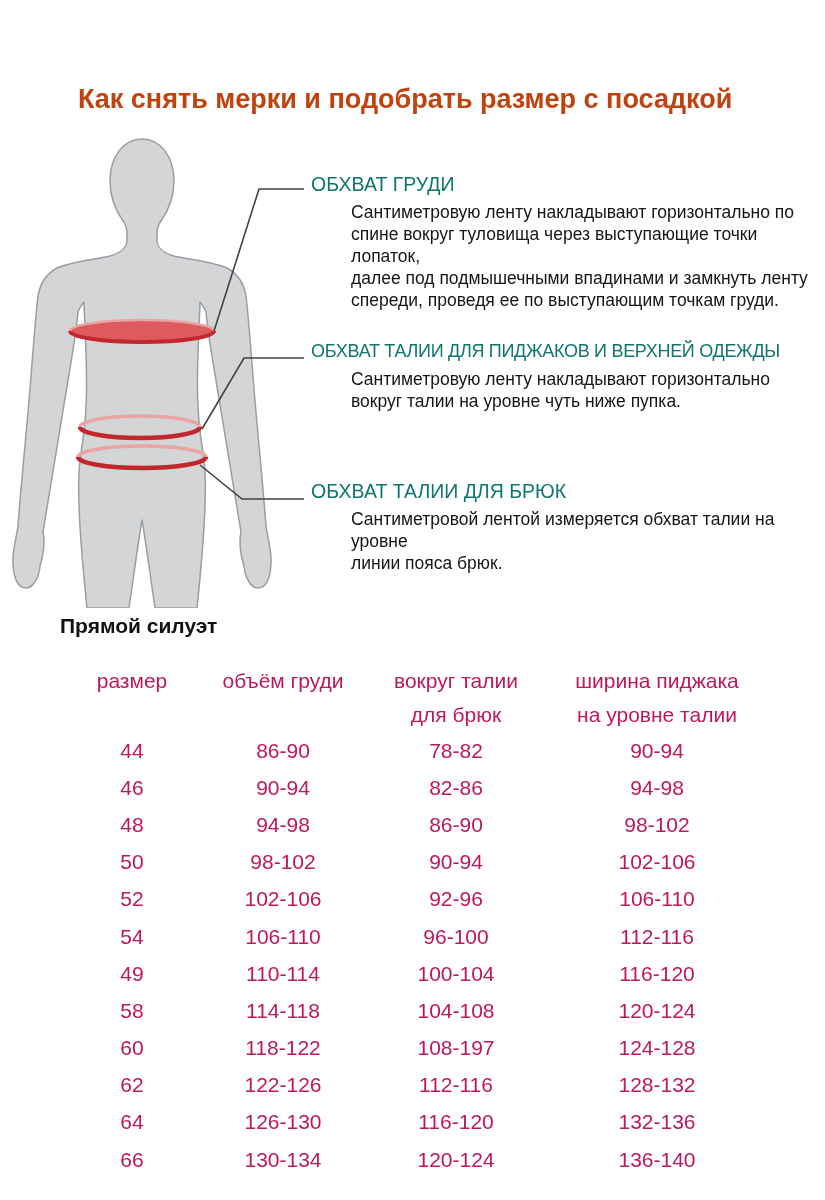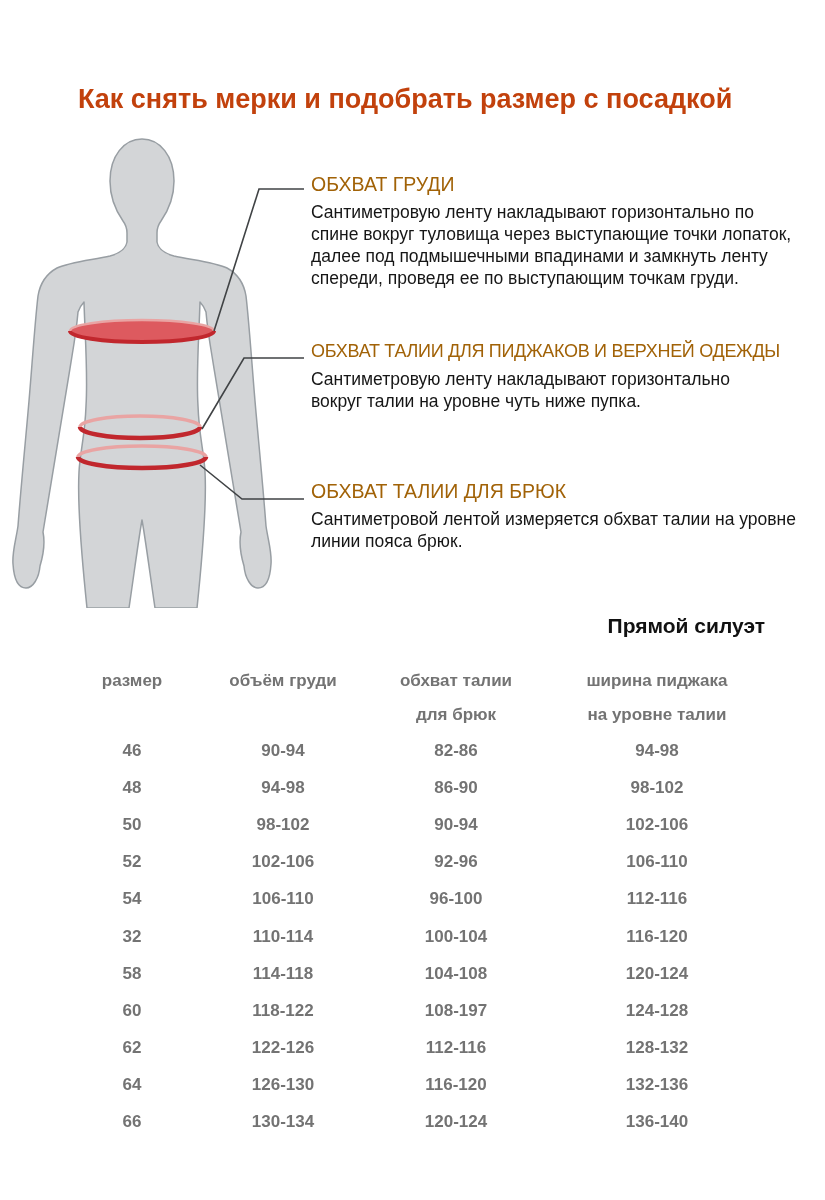"ОБХВАТ ГРУДИ" .measure-heading { color: #a16207 -> #0f766e }
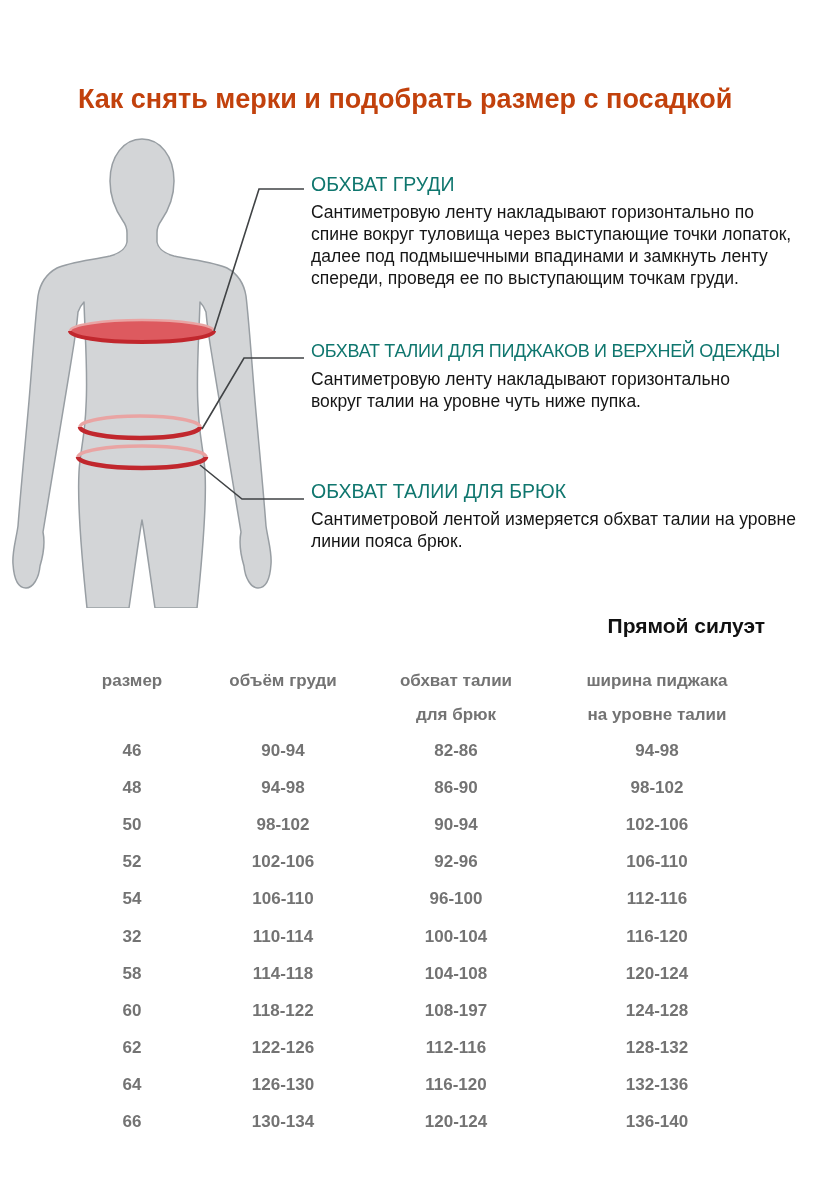"Сантиметровую ленту накладывают" .measure-desc { margin-left: none -> 40px }
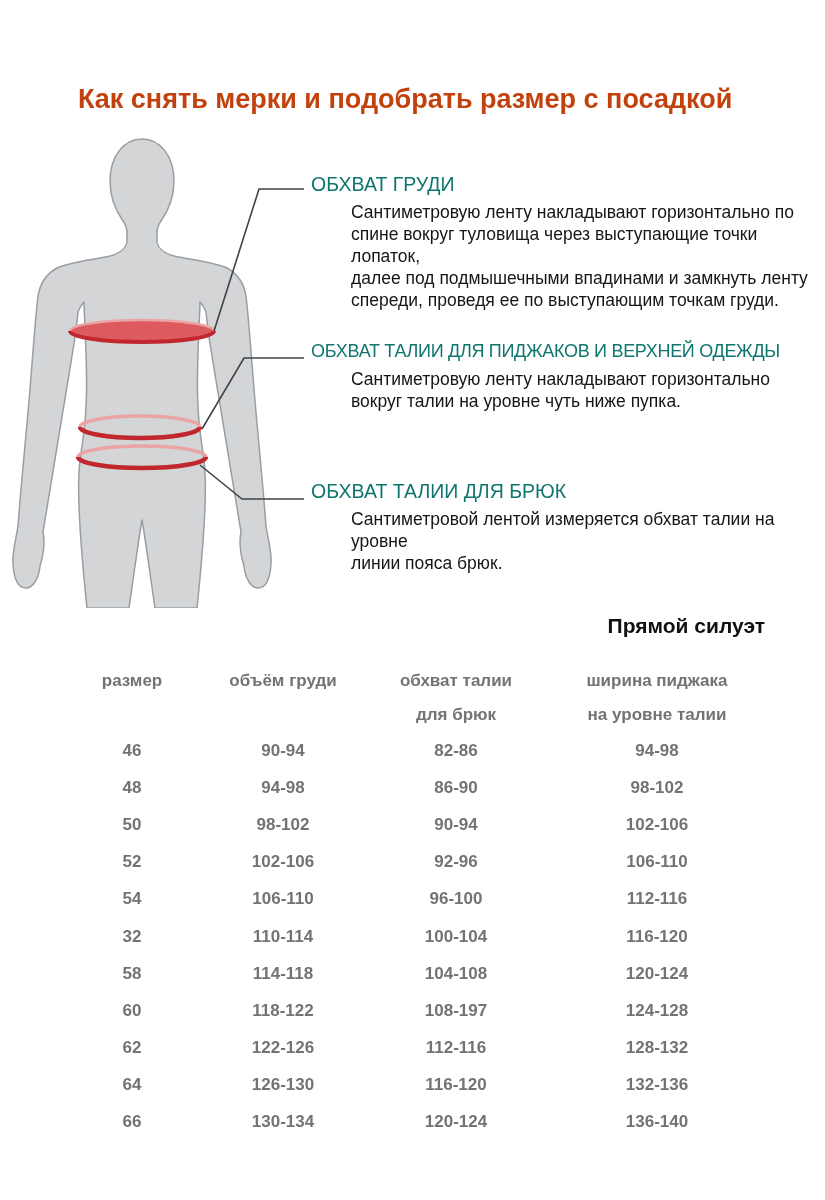"Прямой силуэт" .table-title { text-align: right -> left }
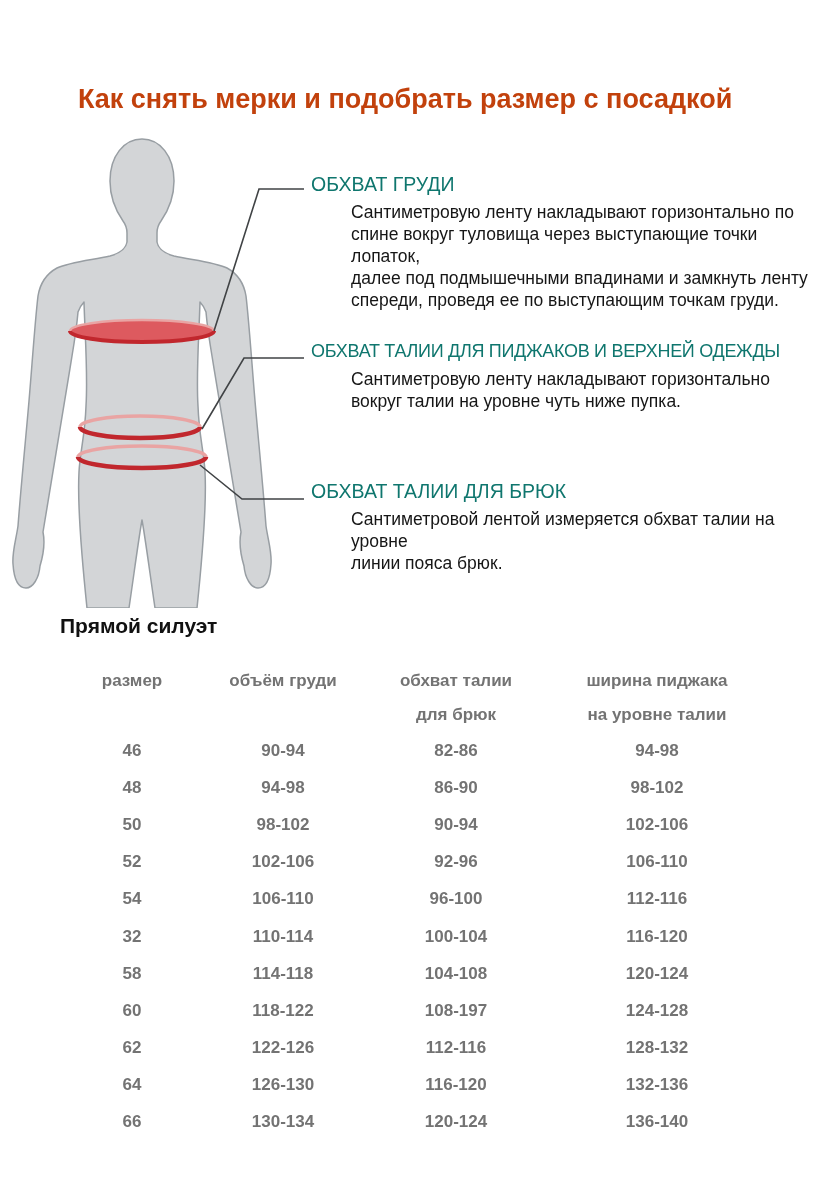"размер" .size-table th, .size-table td { color: #737373 -> #be185d; font-size: 17px -> 21px; font-weight: 700 -> 400 }
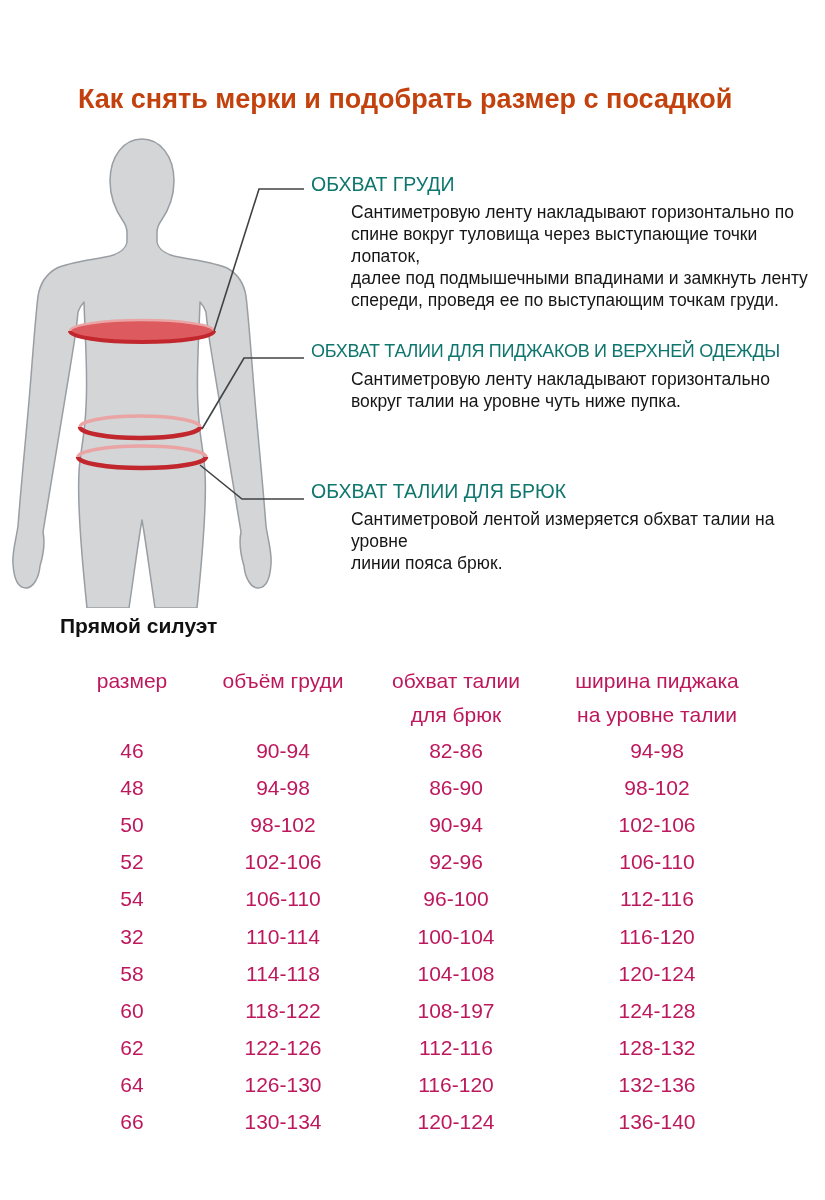"обхват талии" th { text: обхват -> вокруг }
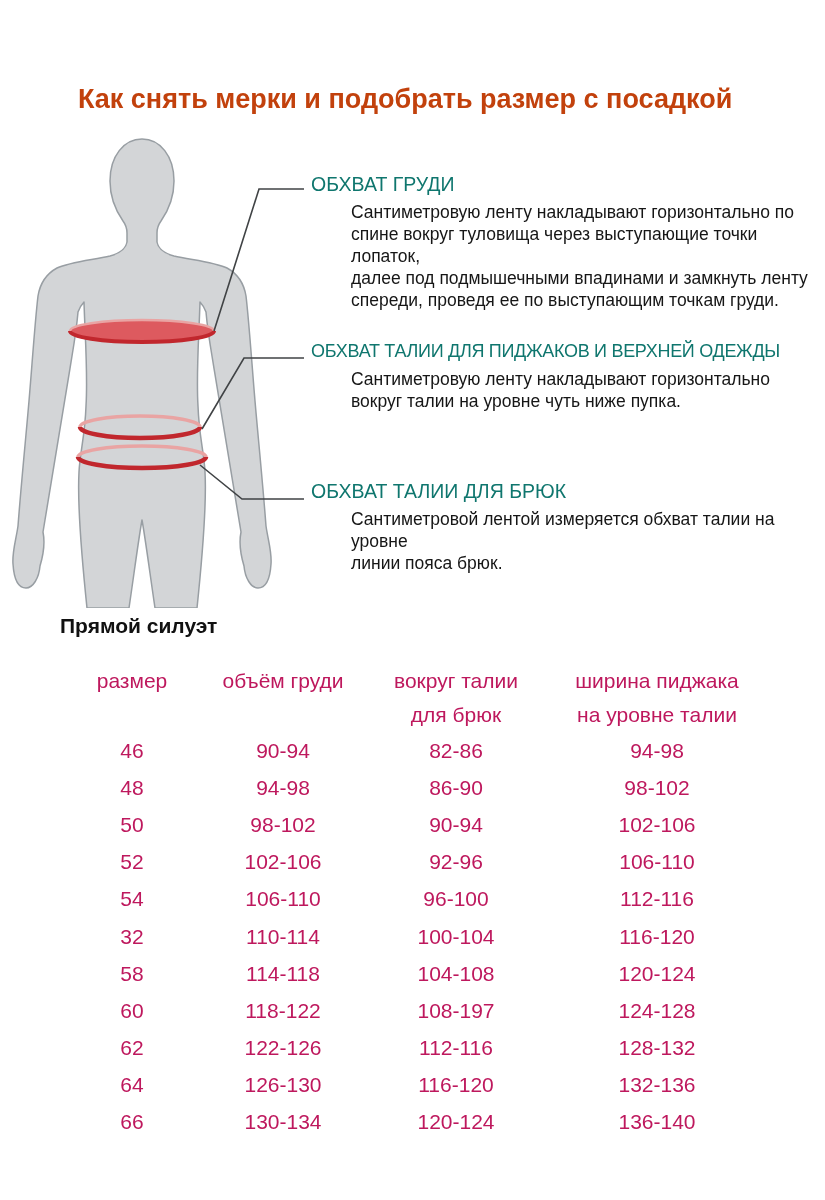"44" tr { html: none -> <tr> <td>44</td> <td>86-90</td> <td>78-82</td> <td>90-94</td> </tr> }
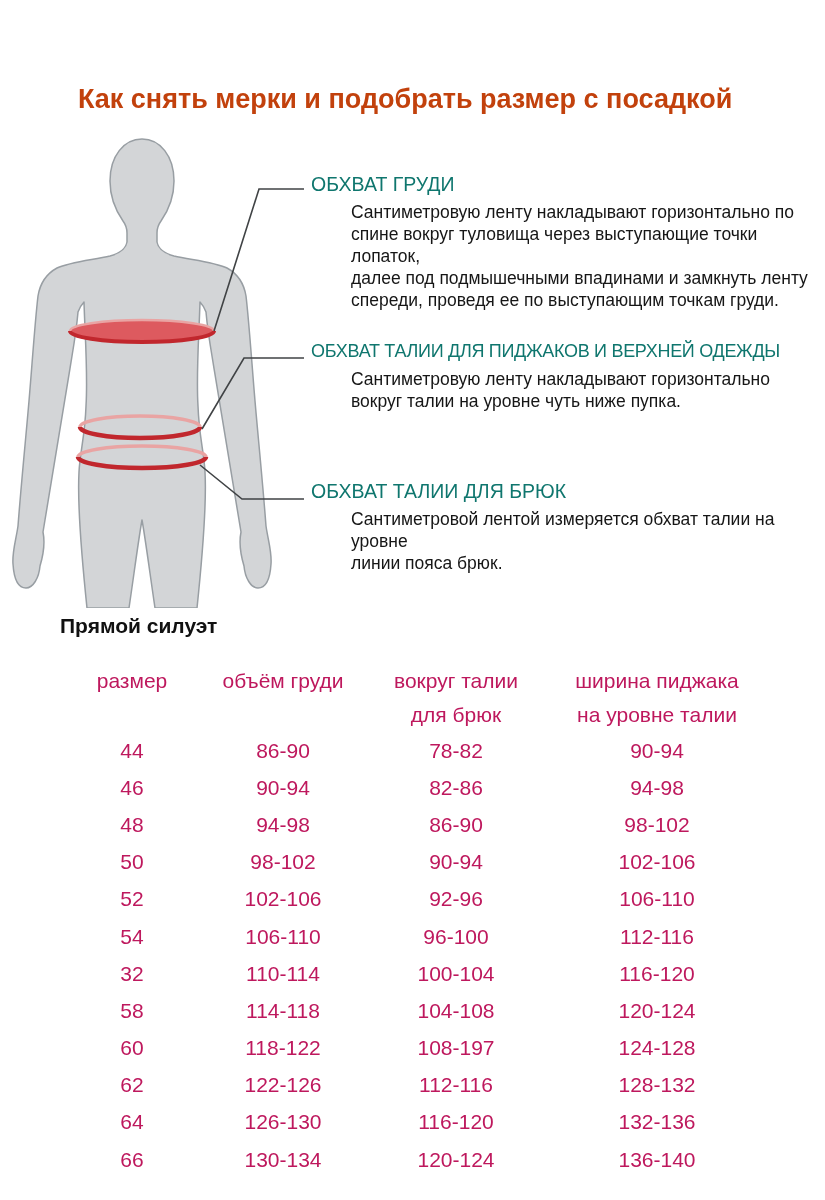"32" td { text: 32 -> 49 }
